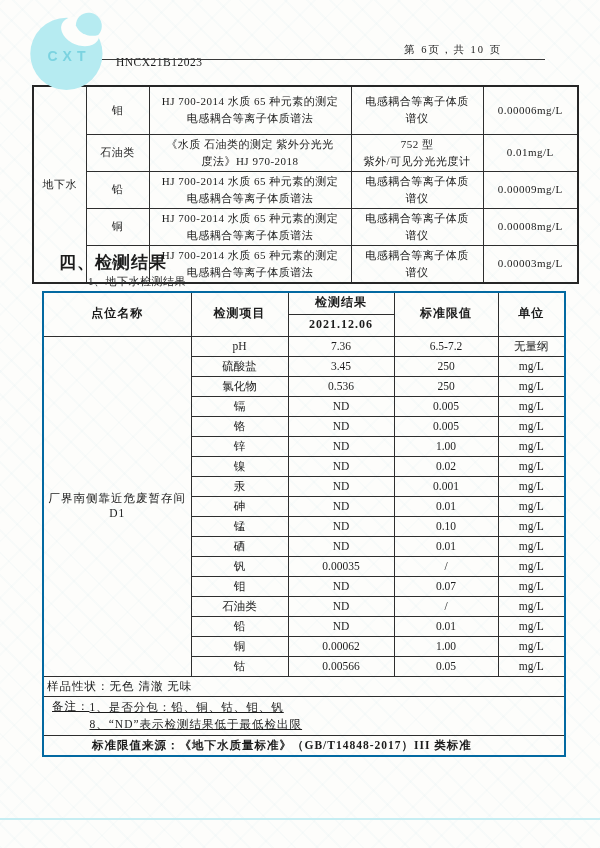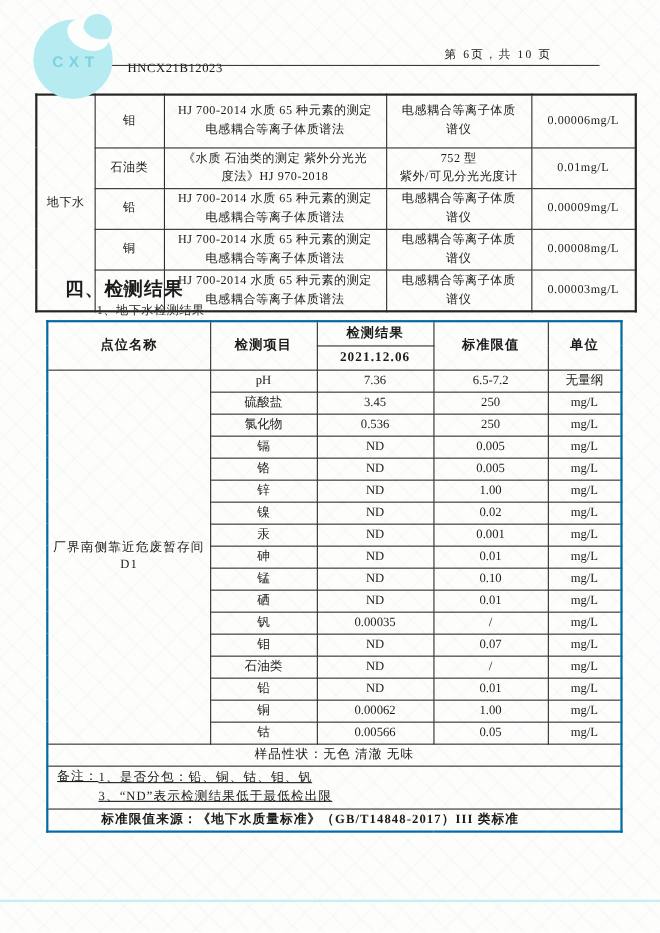"样品性状：无色 清澈 无味" .sample-cell { text-align: center -> left }
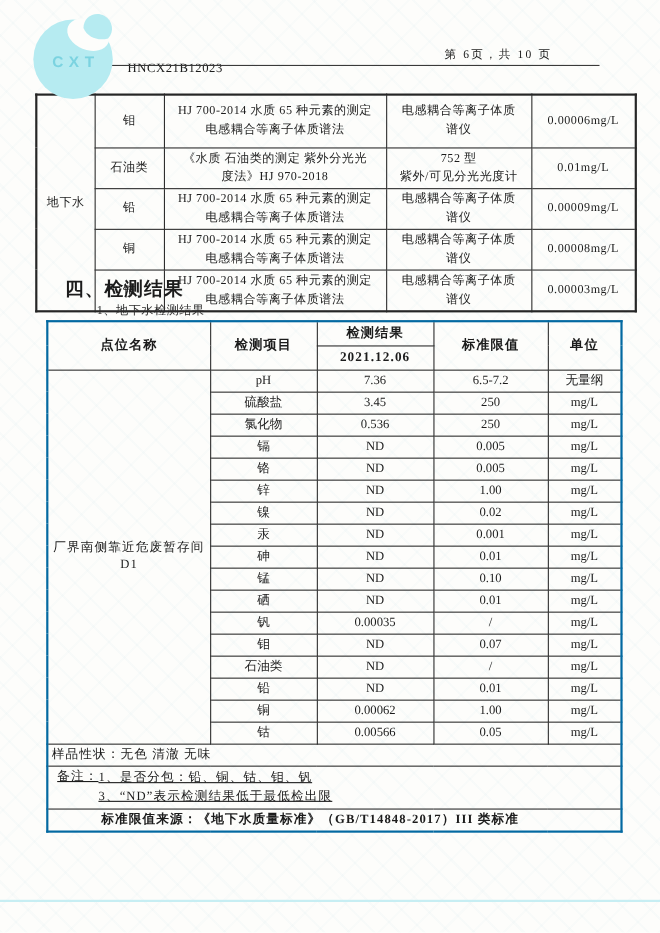"3、“ND”表示检测结果低于最低检出限" div { text: 3 -> 8 }
